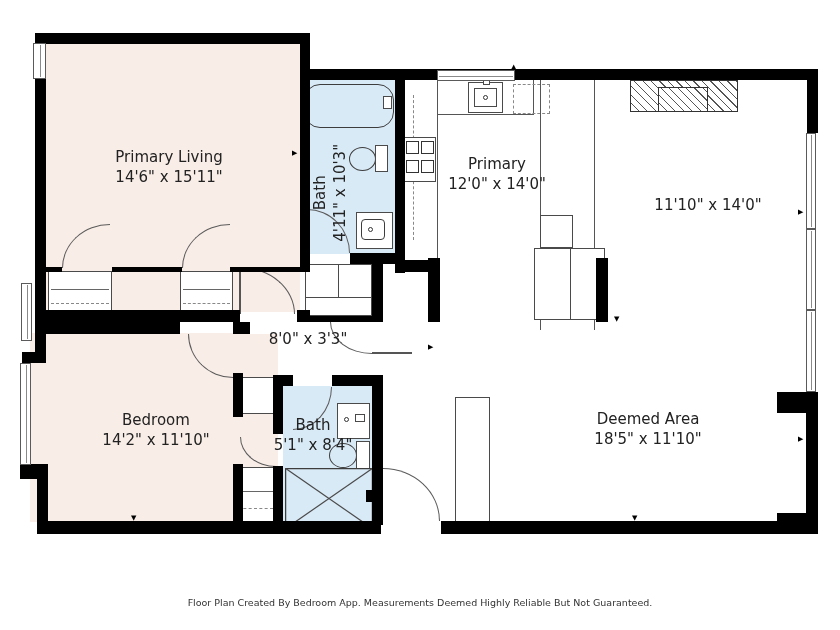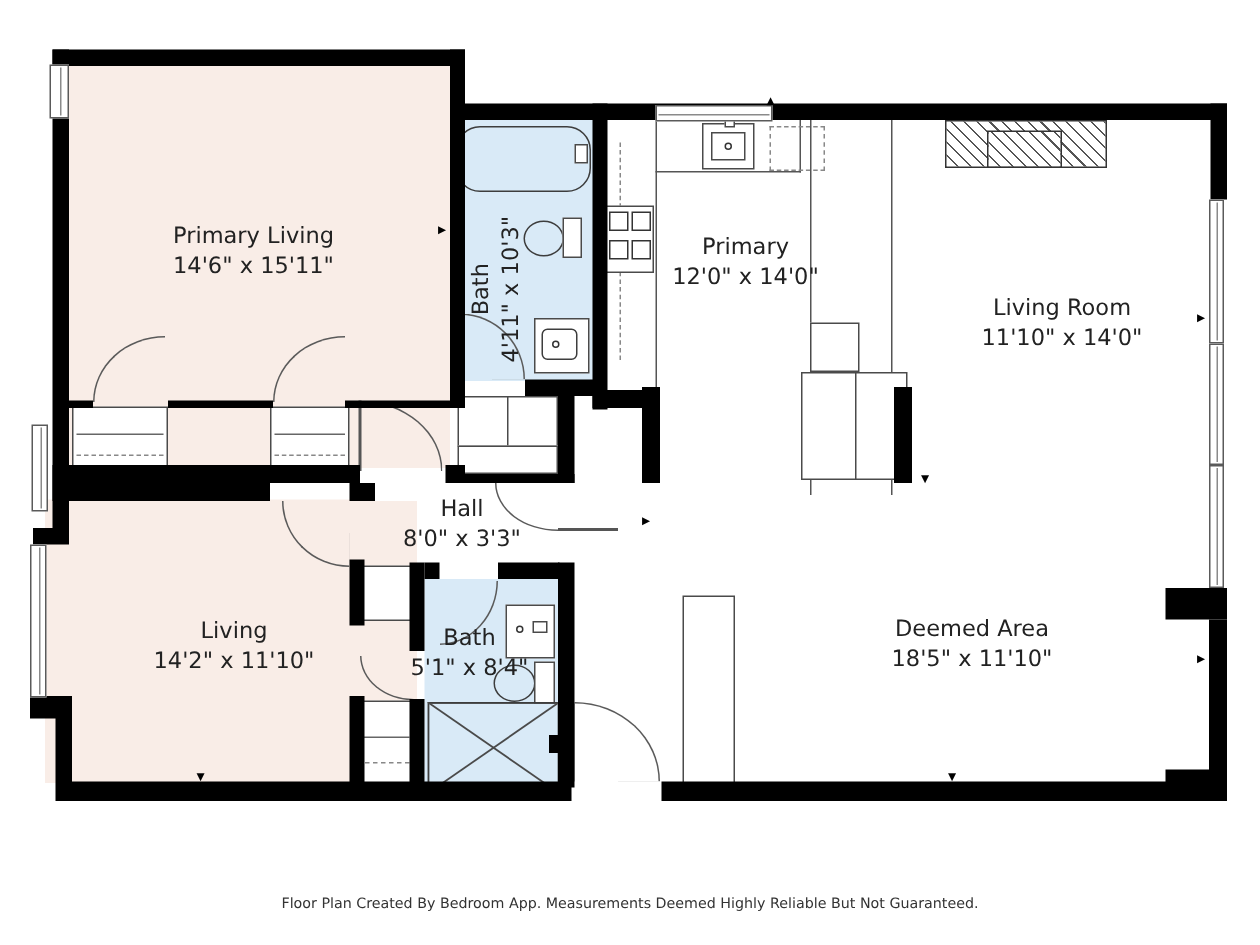"Living Room" div.rn { html: <div>Living Room</div> -> none }
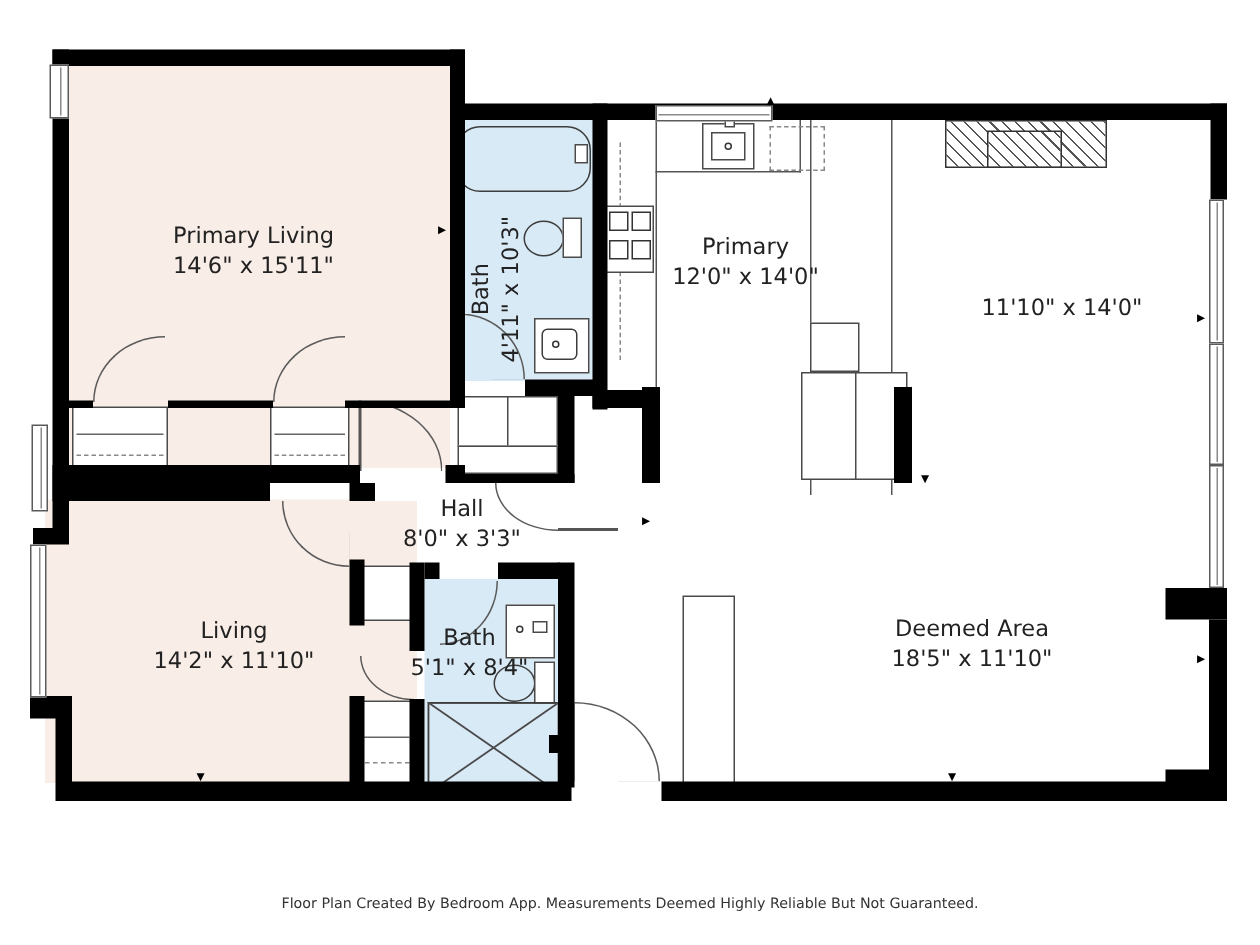"Hall" div.rn { html: <div>Hall</div> -> none }
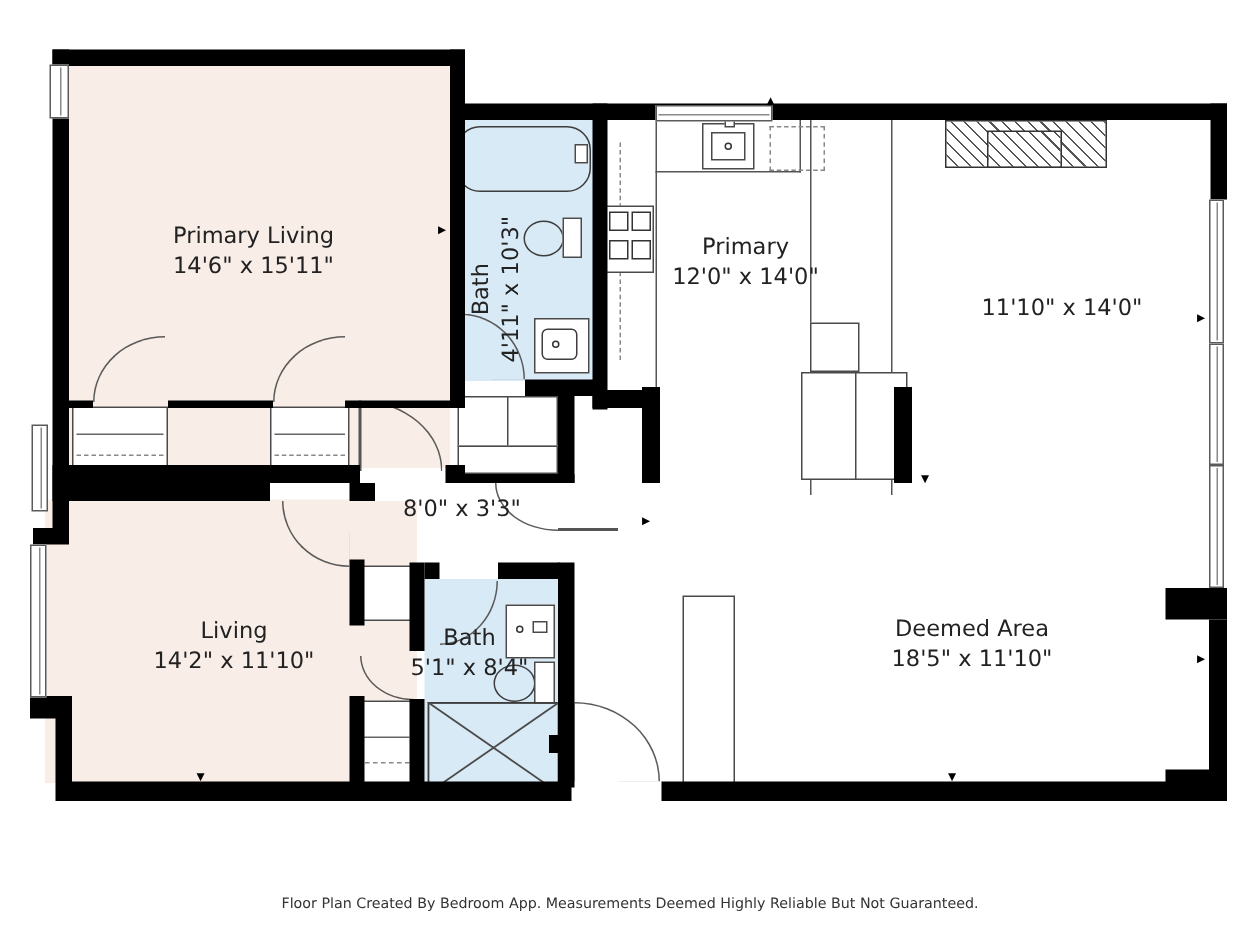"Living" div.rn { text: Living -> Bedroom }
